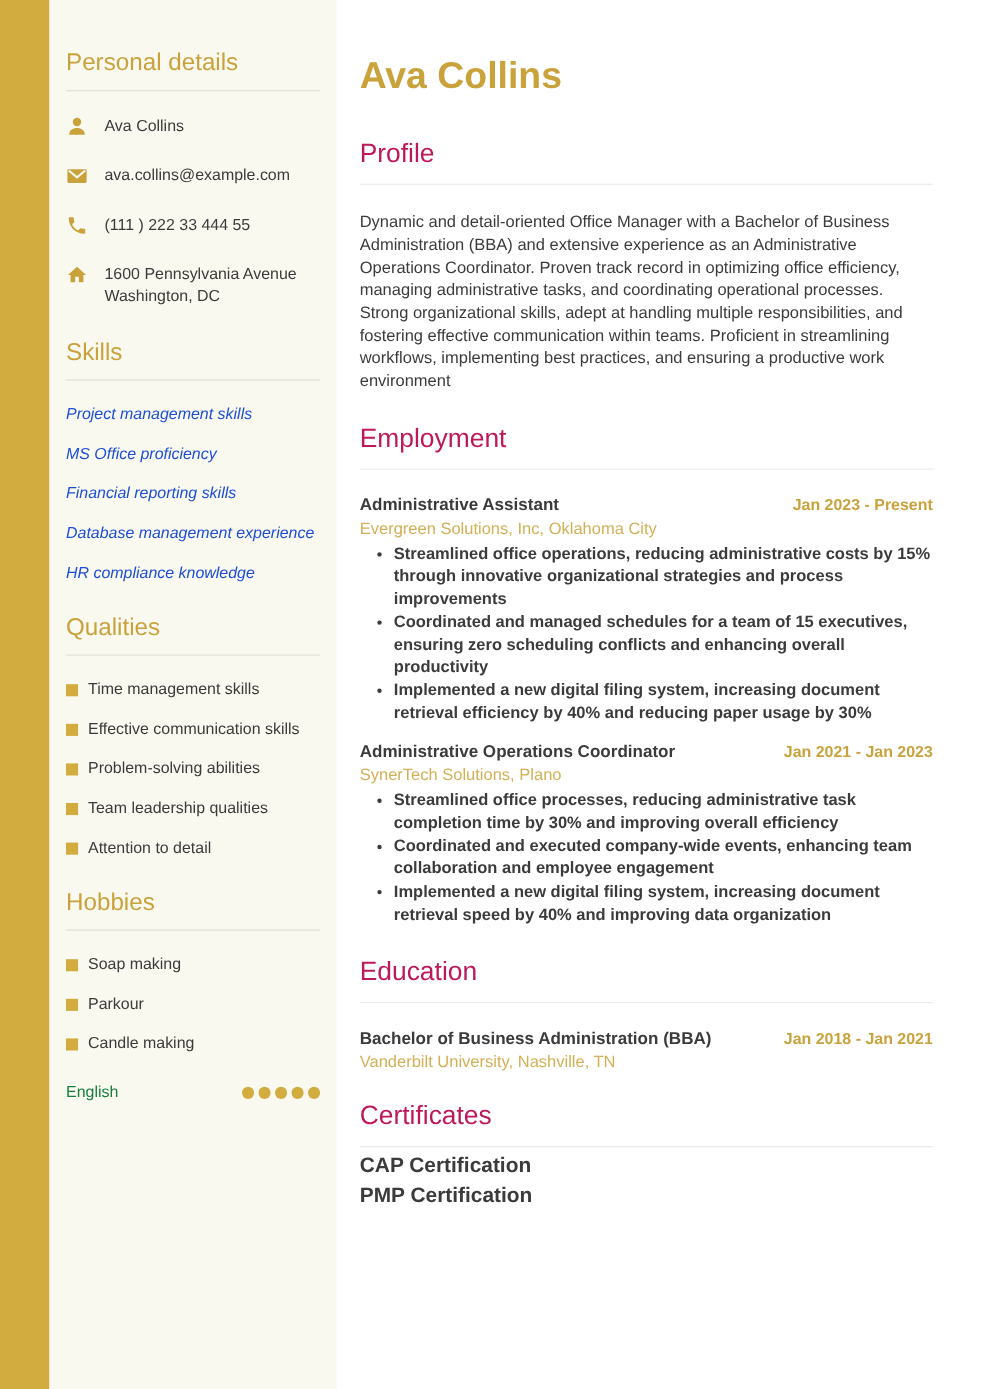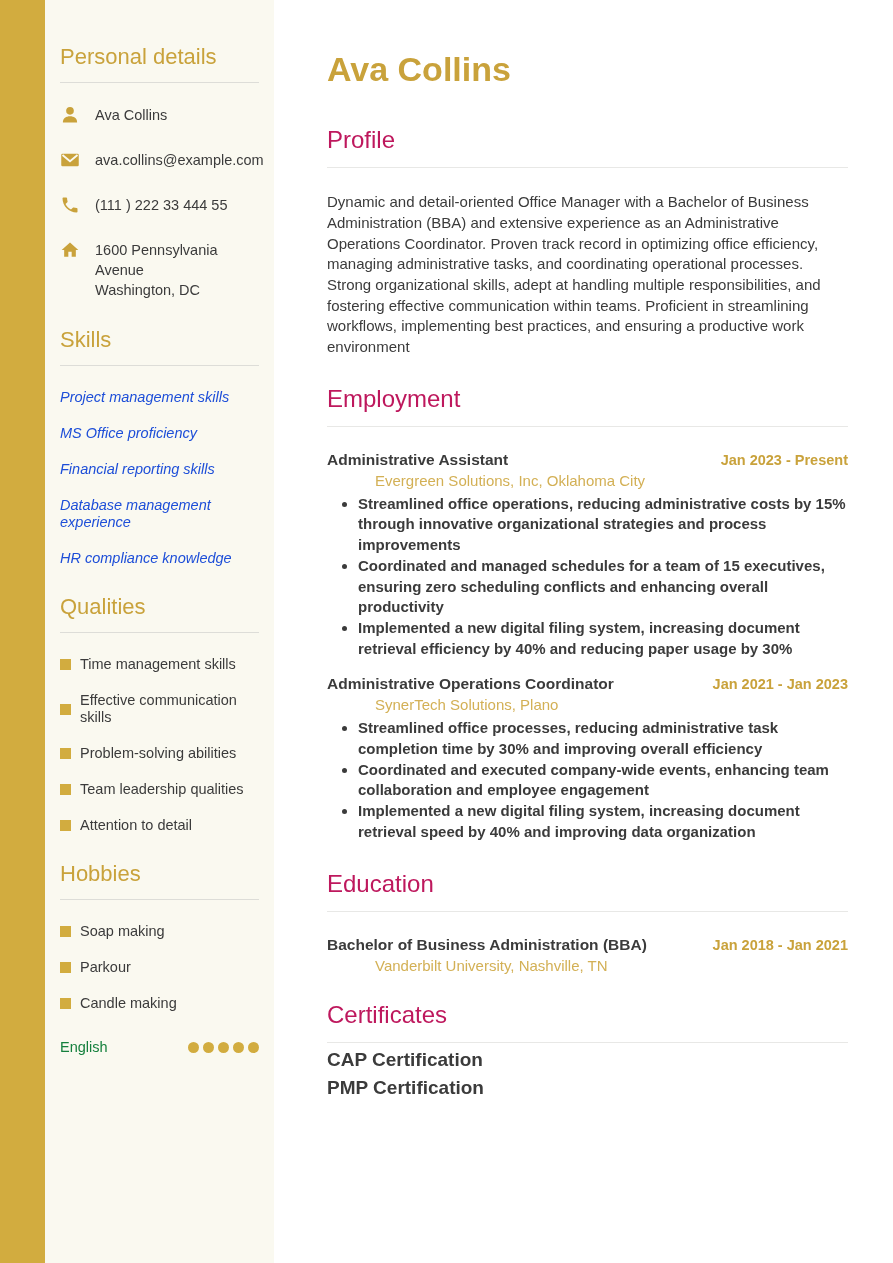"Personal details" .sidebar { width: 229px -> 261px }
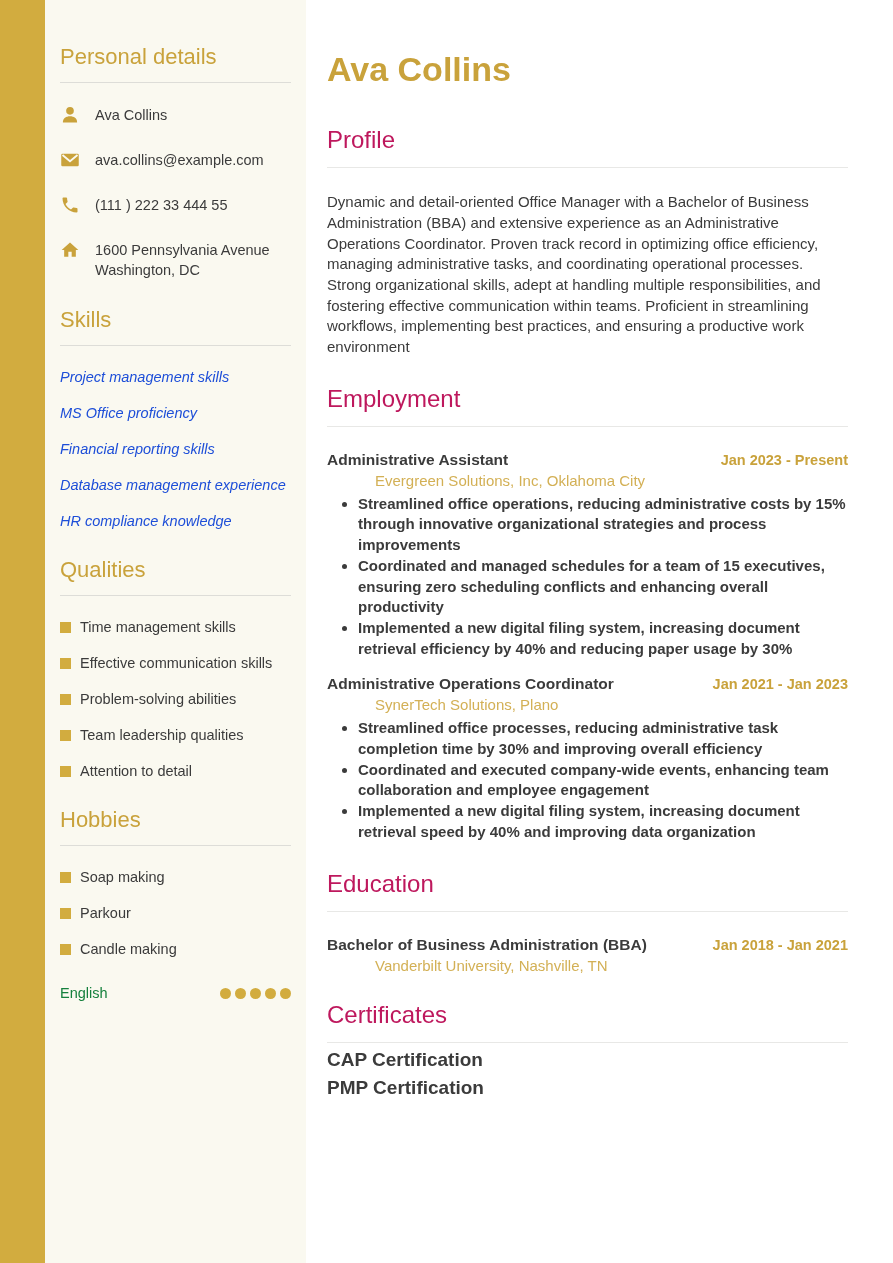"Evergreen Solutions, Inc, Oklahoma City" .company { margin-left: 48px -> none }
